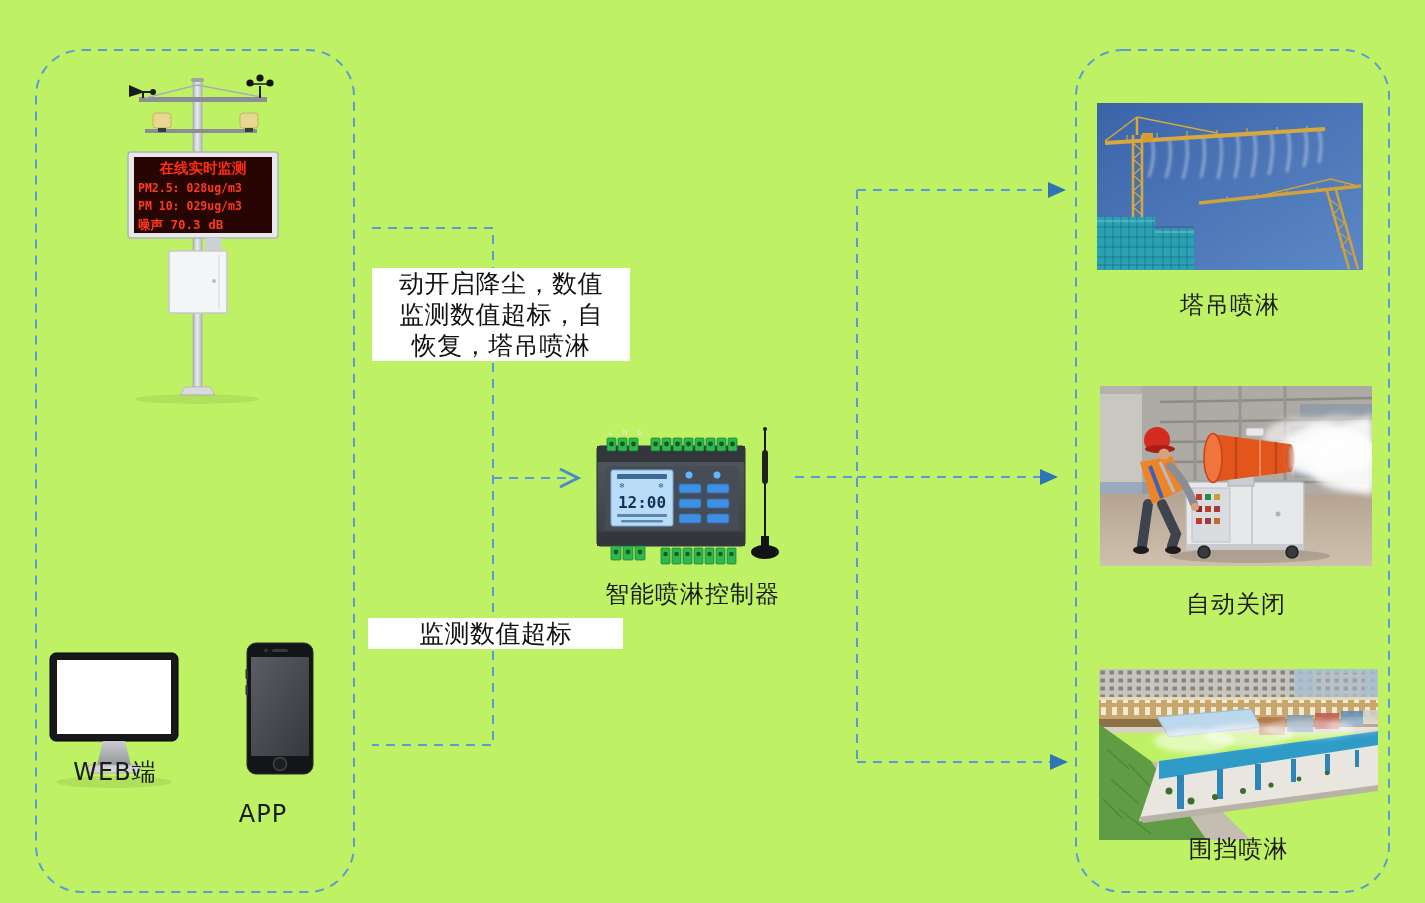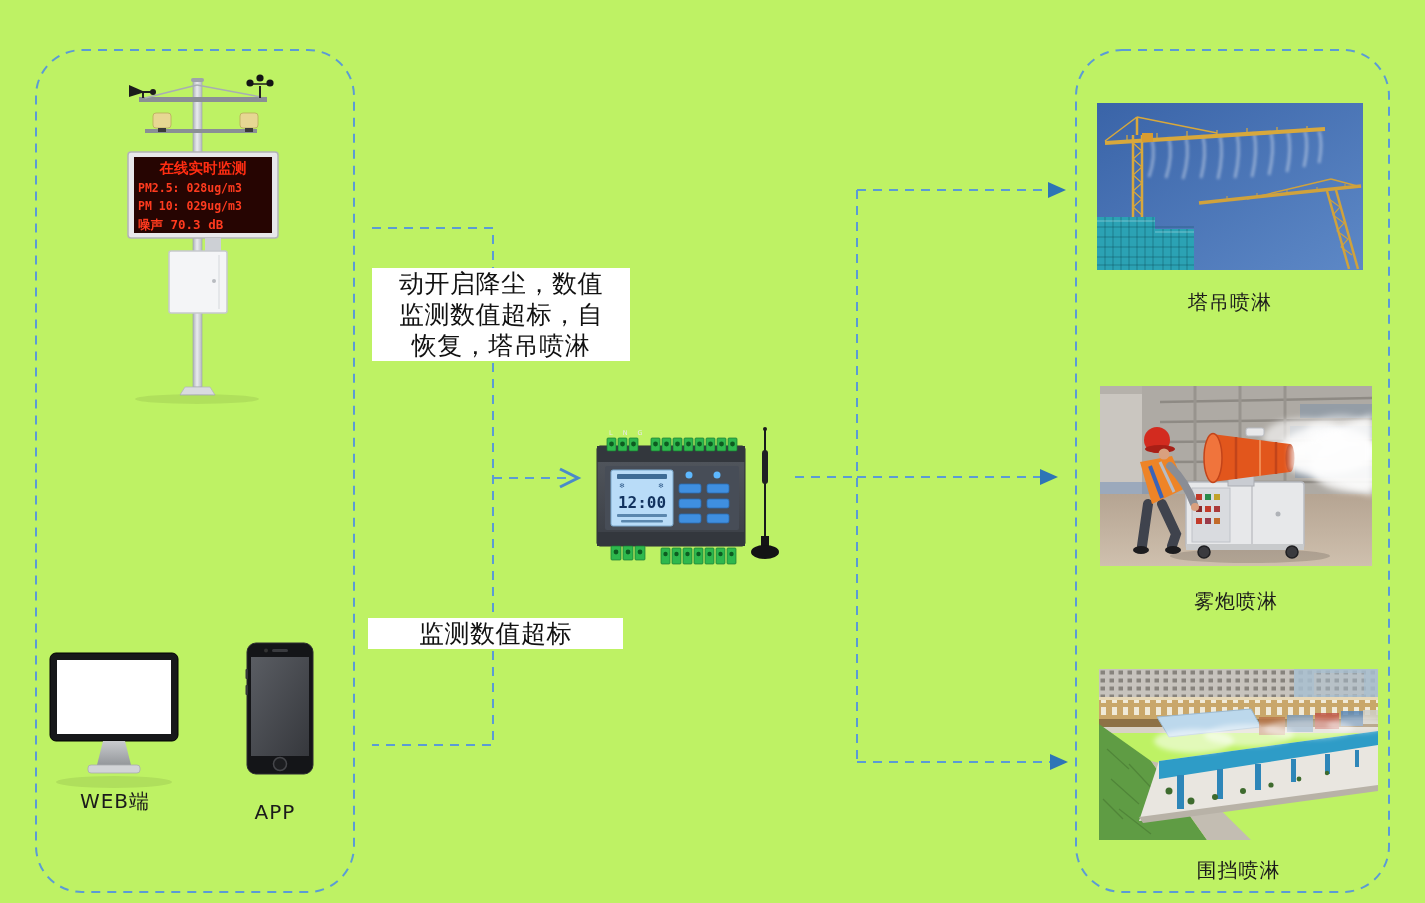"塔吊喷淋" .lbl { font-size: 20px -> 24px }
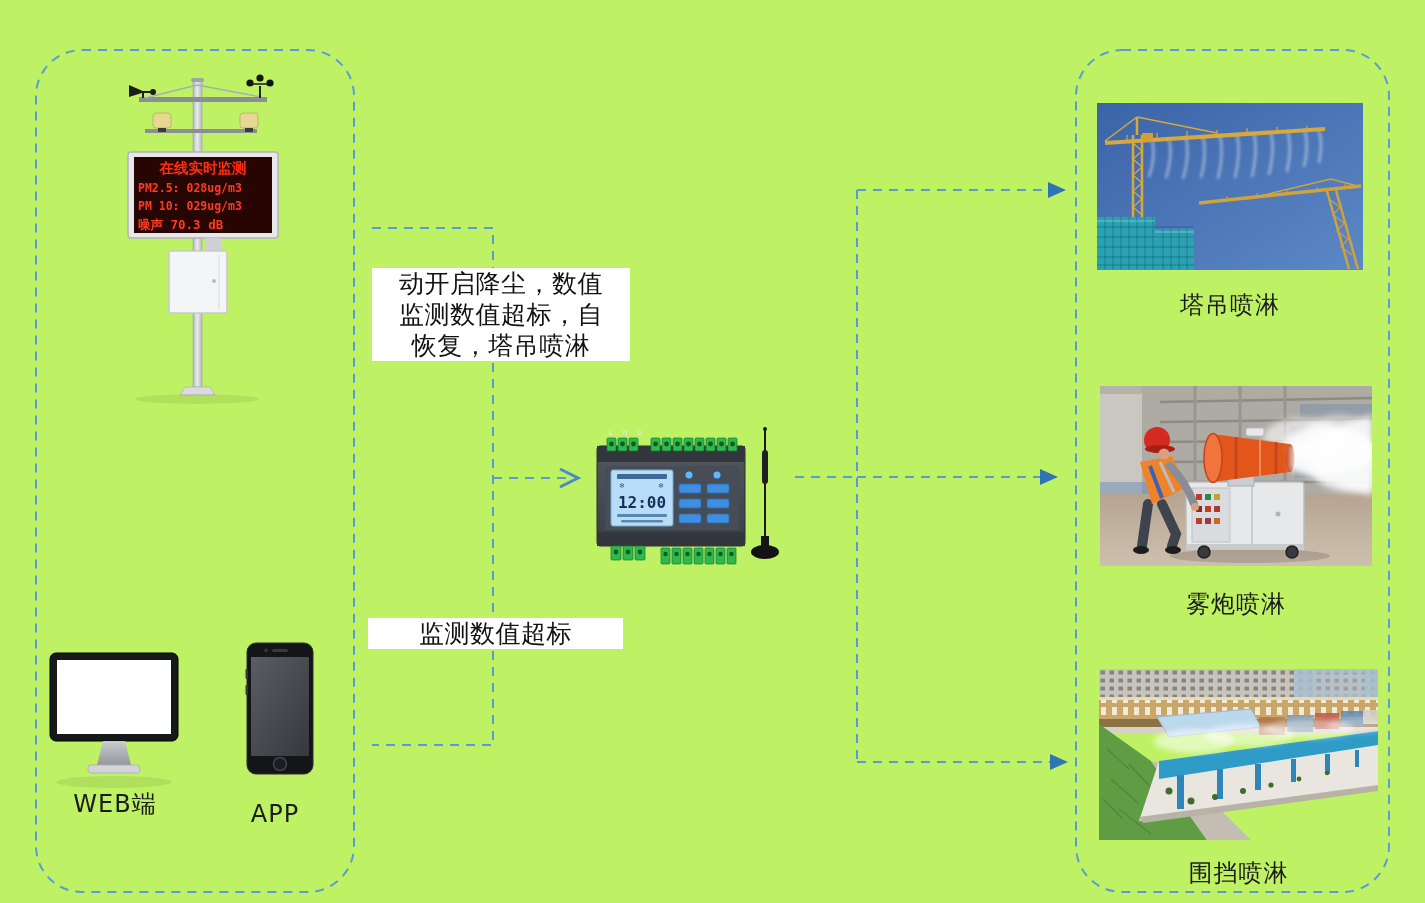"智能喷淋控制器" div.lbl { html: none -> <div>智能喷淋控制器</div> }
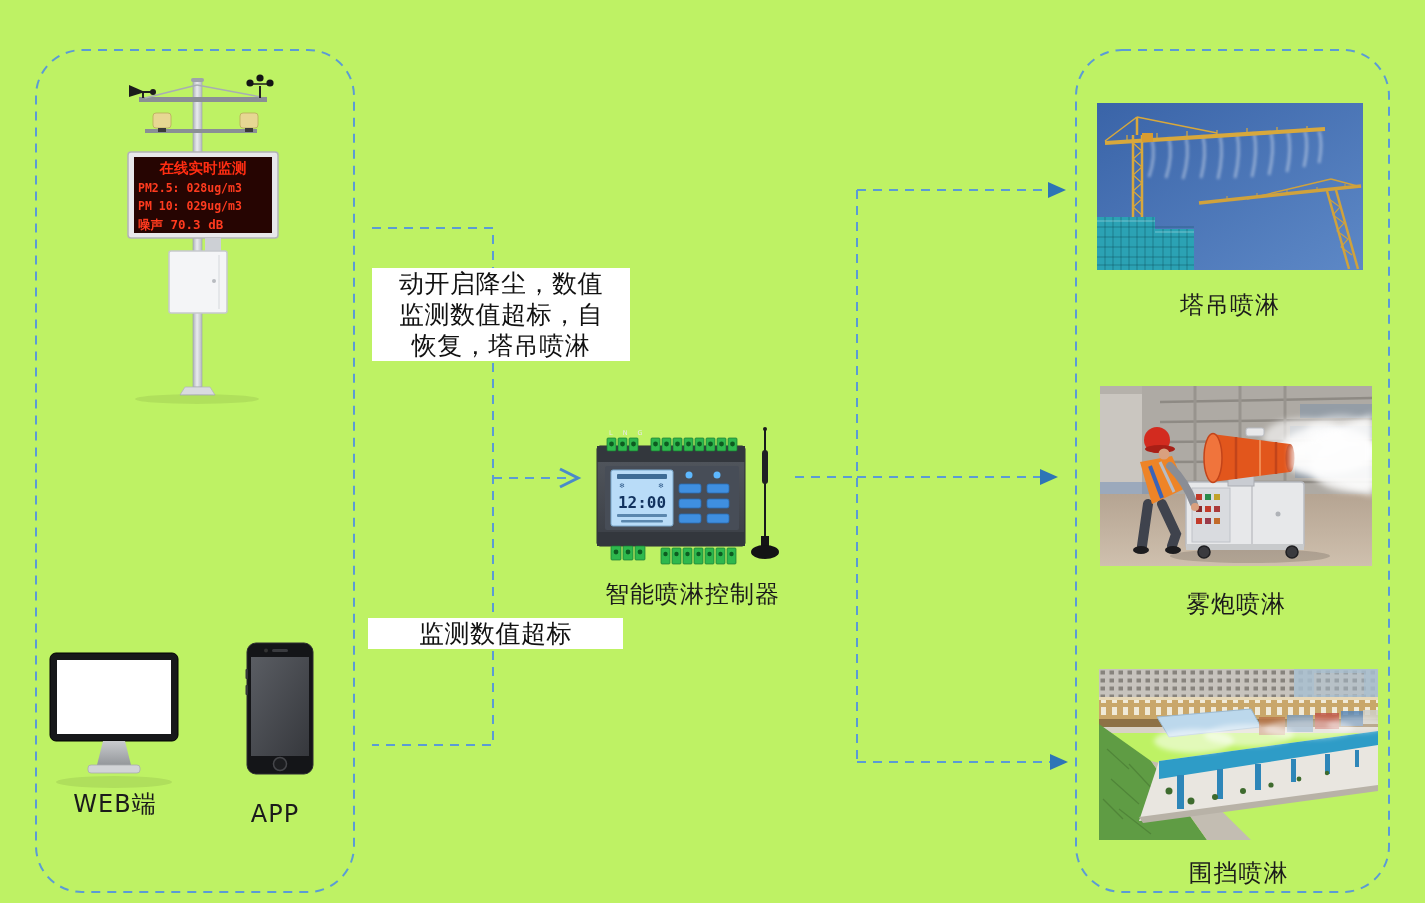"雾炮喷淋" div.lbl { text: 雾炮喷淋 -> 自动关闭 }
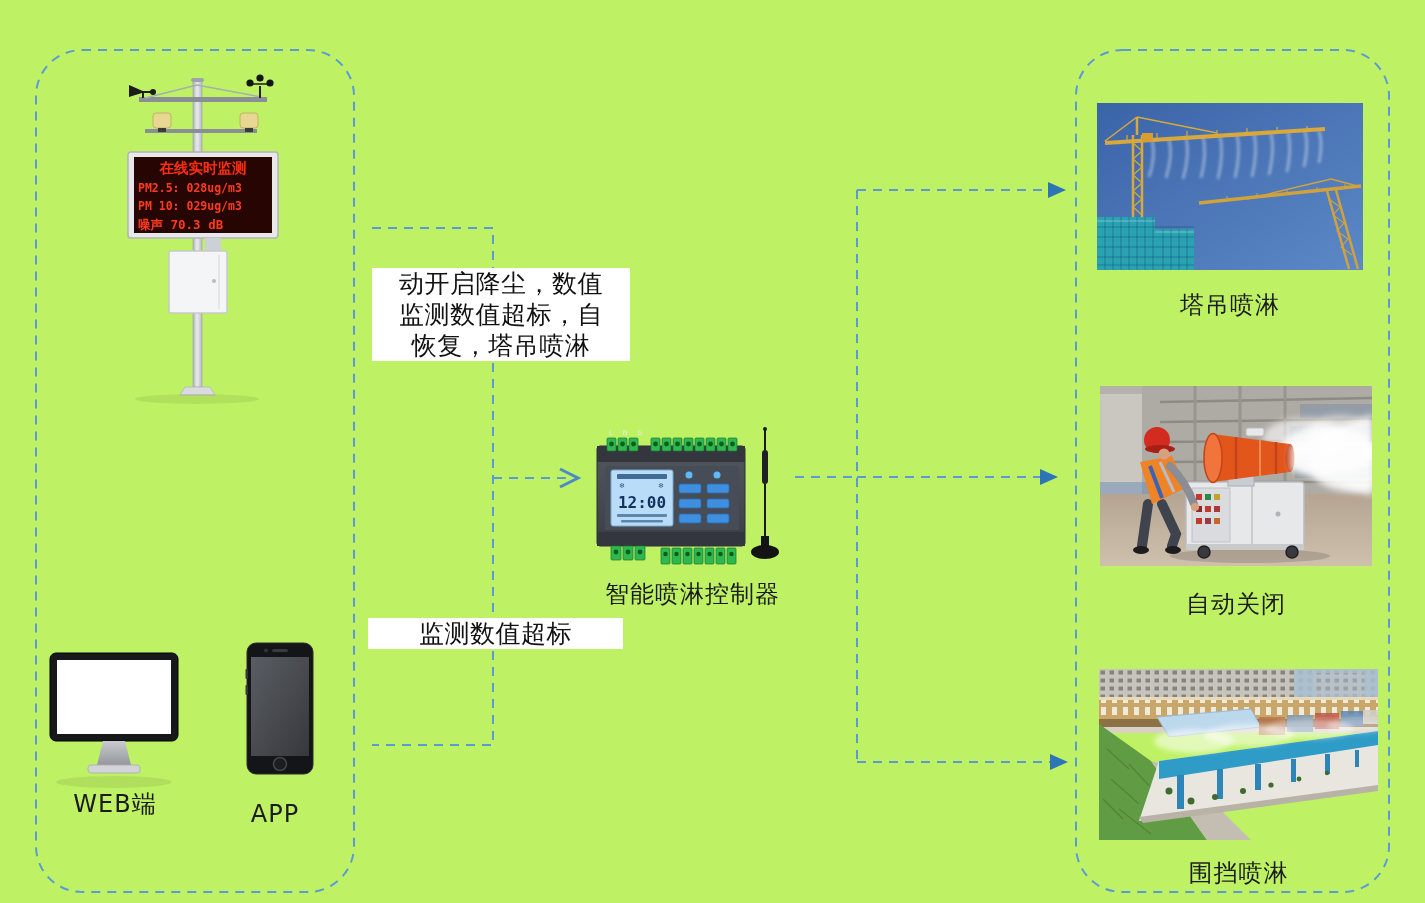"WEB端" div.lbl { top: 788px -> 756px }
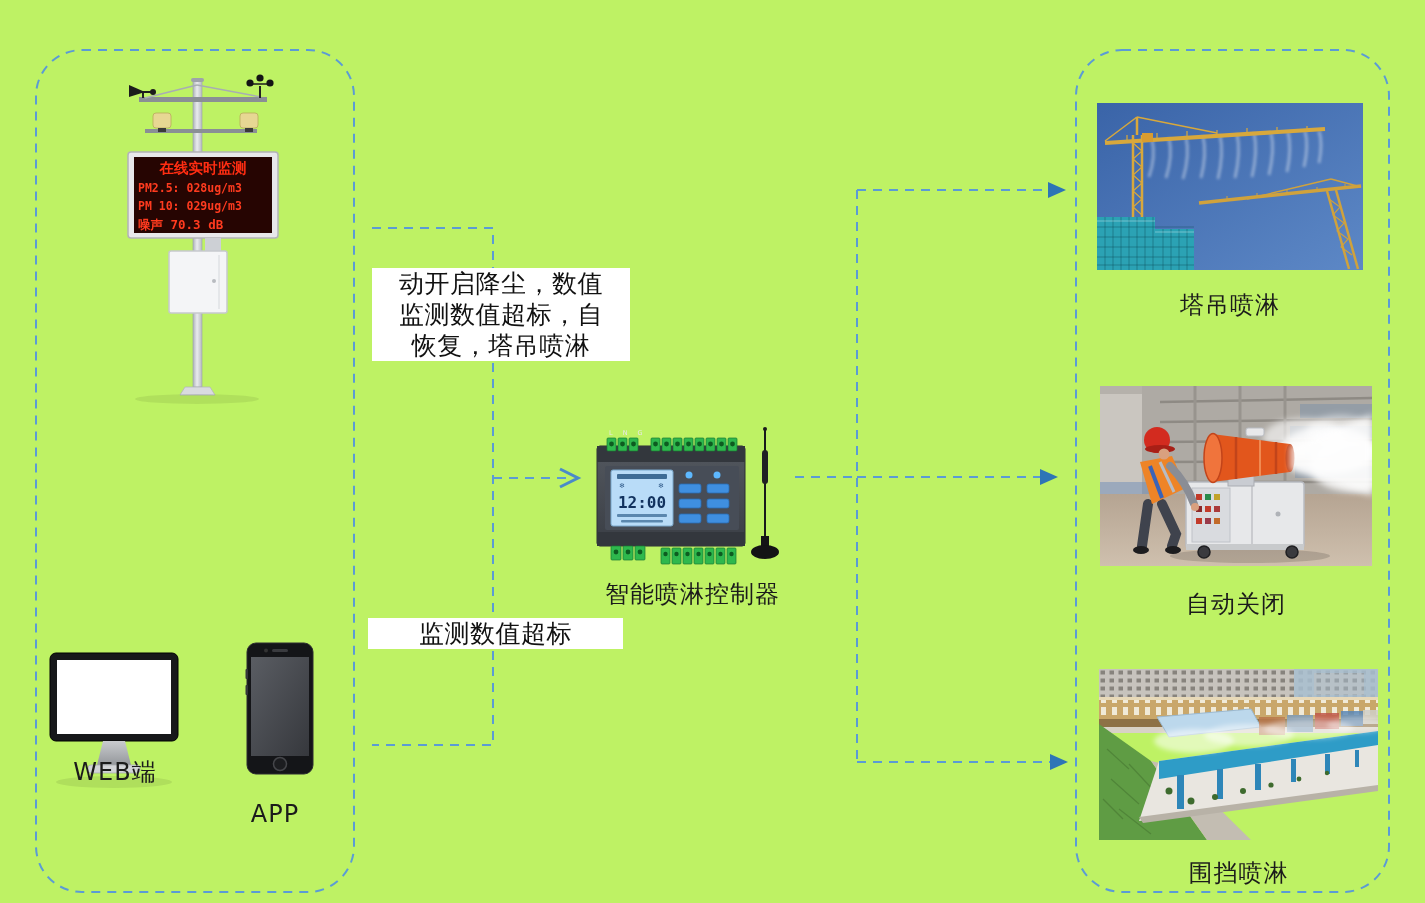"APP" div.lbl { left: 220px -> 208px }
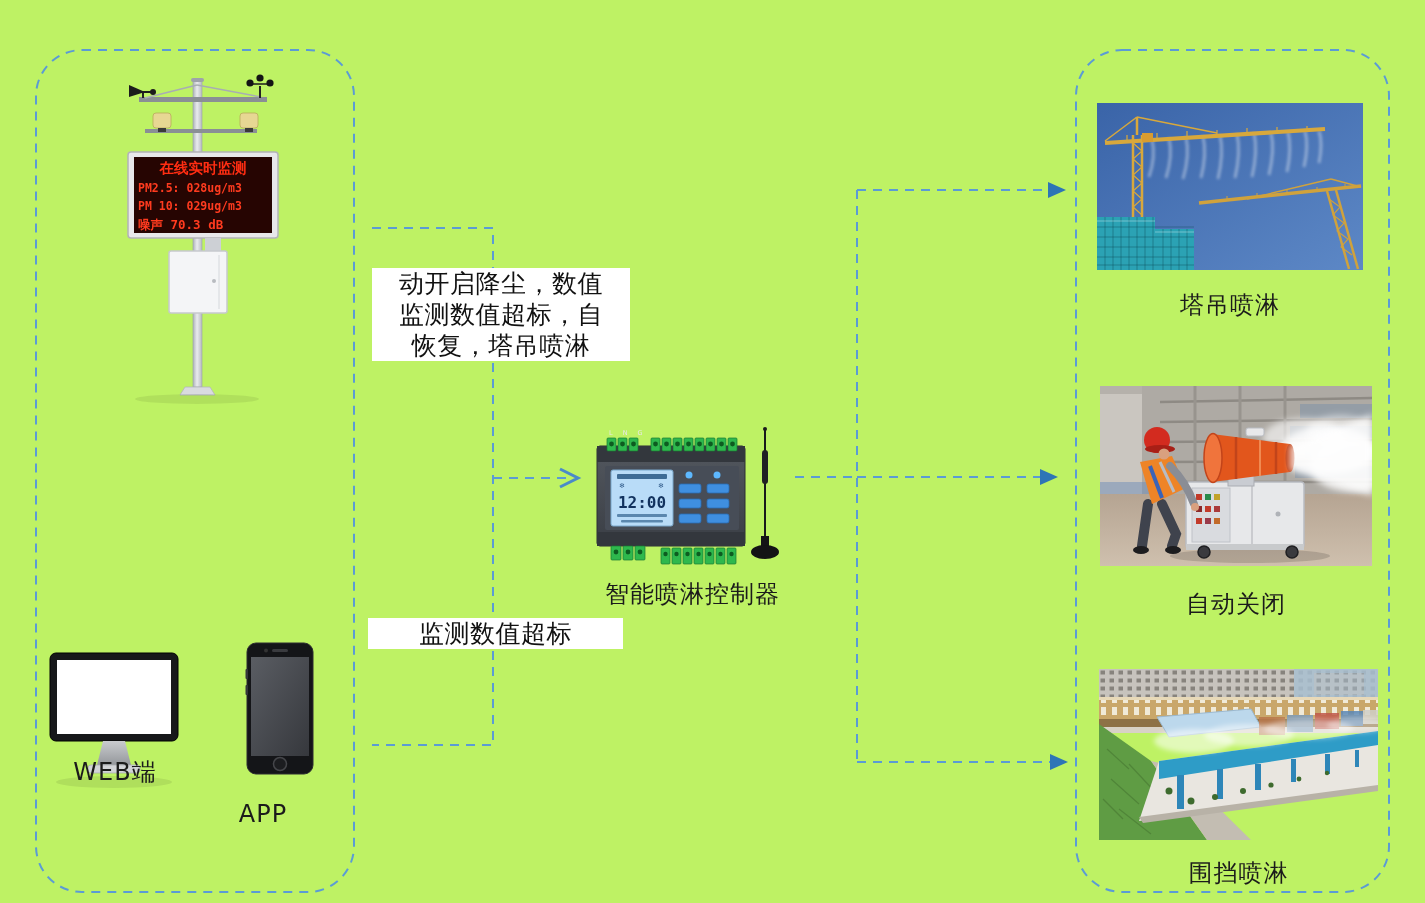"围挡喷淋" div.lbl { top: 857px -> 833px }
